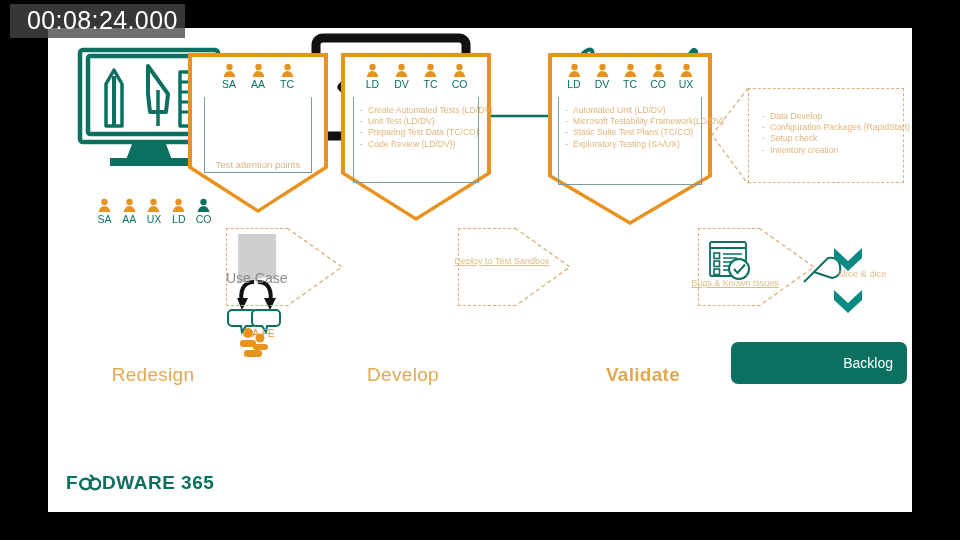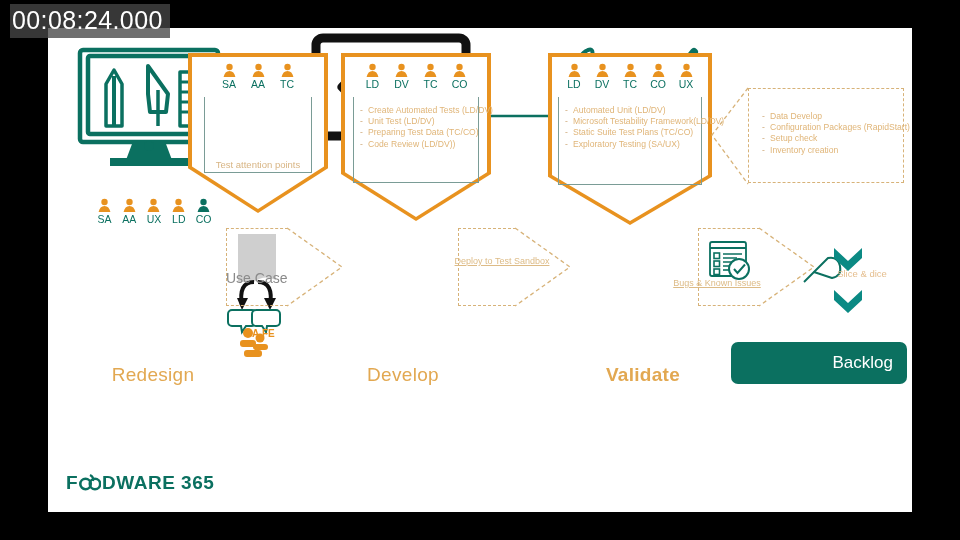"00:08:24.000" #timestamp { padding: 1px 7px 3px 2px -> 1px 7px 3px 17px }
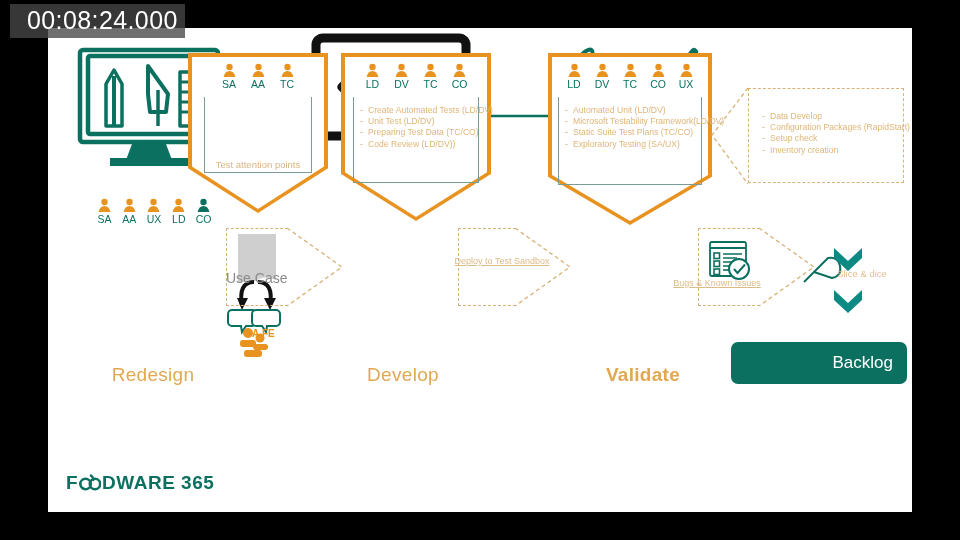"Bugs & Known Issues" div.chev-label { left: 624px -> 642px }
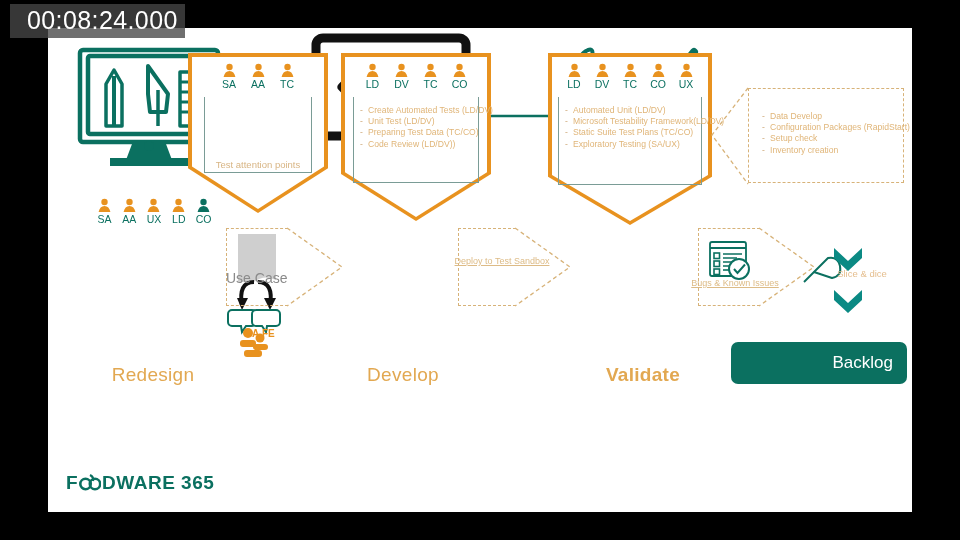"SA,FE" .safe-label { font-weight: 700 -> 400 }
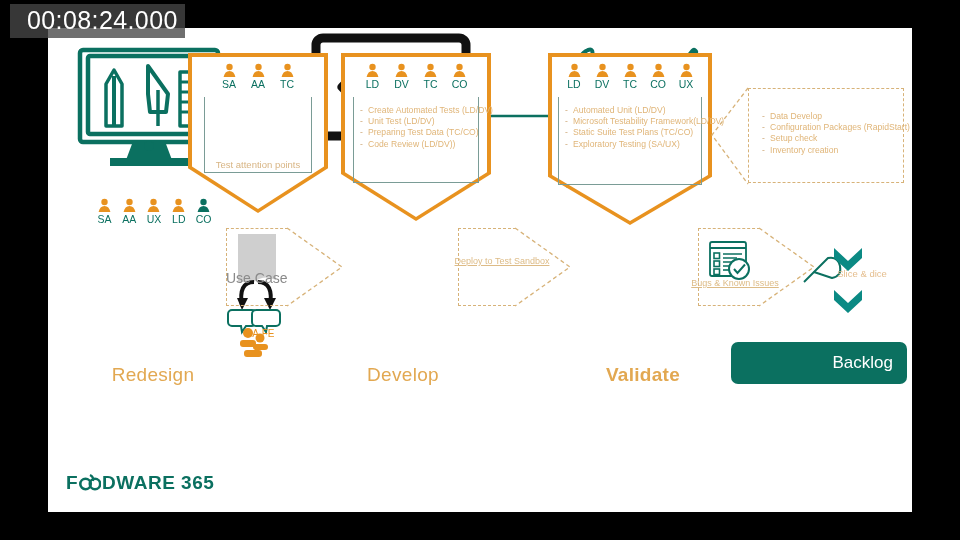"Backlog" #backlog .blabel { font-size: 17px -> 14px }
